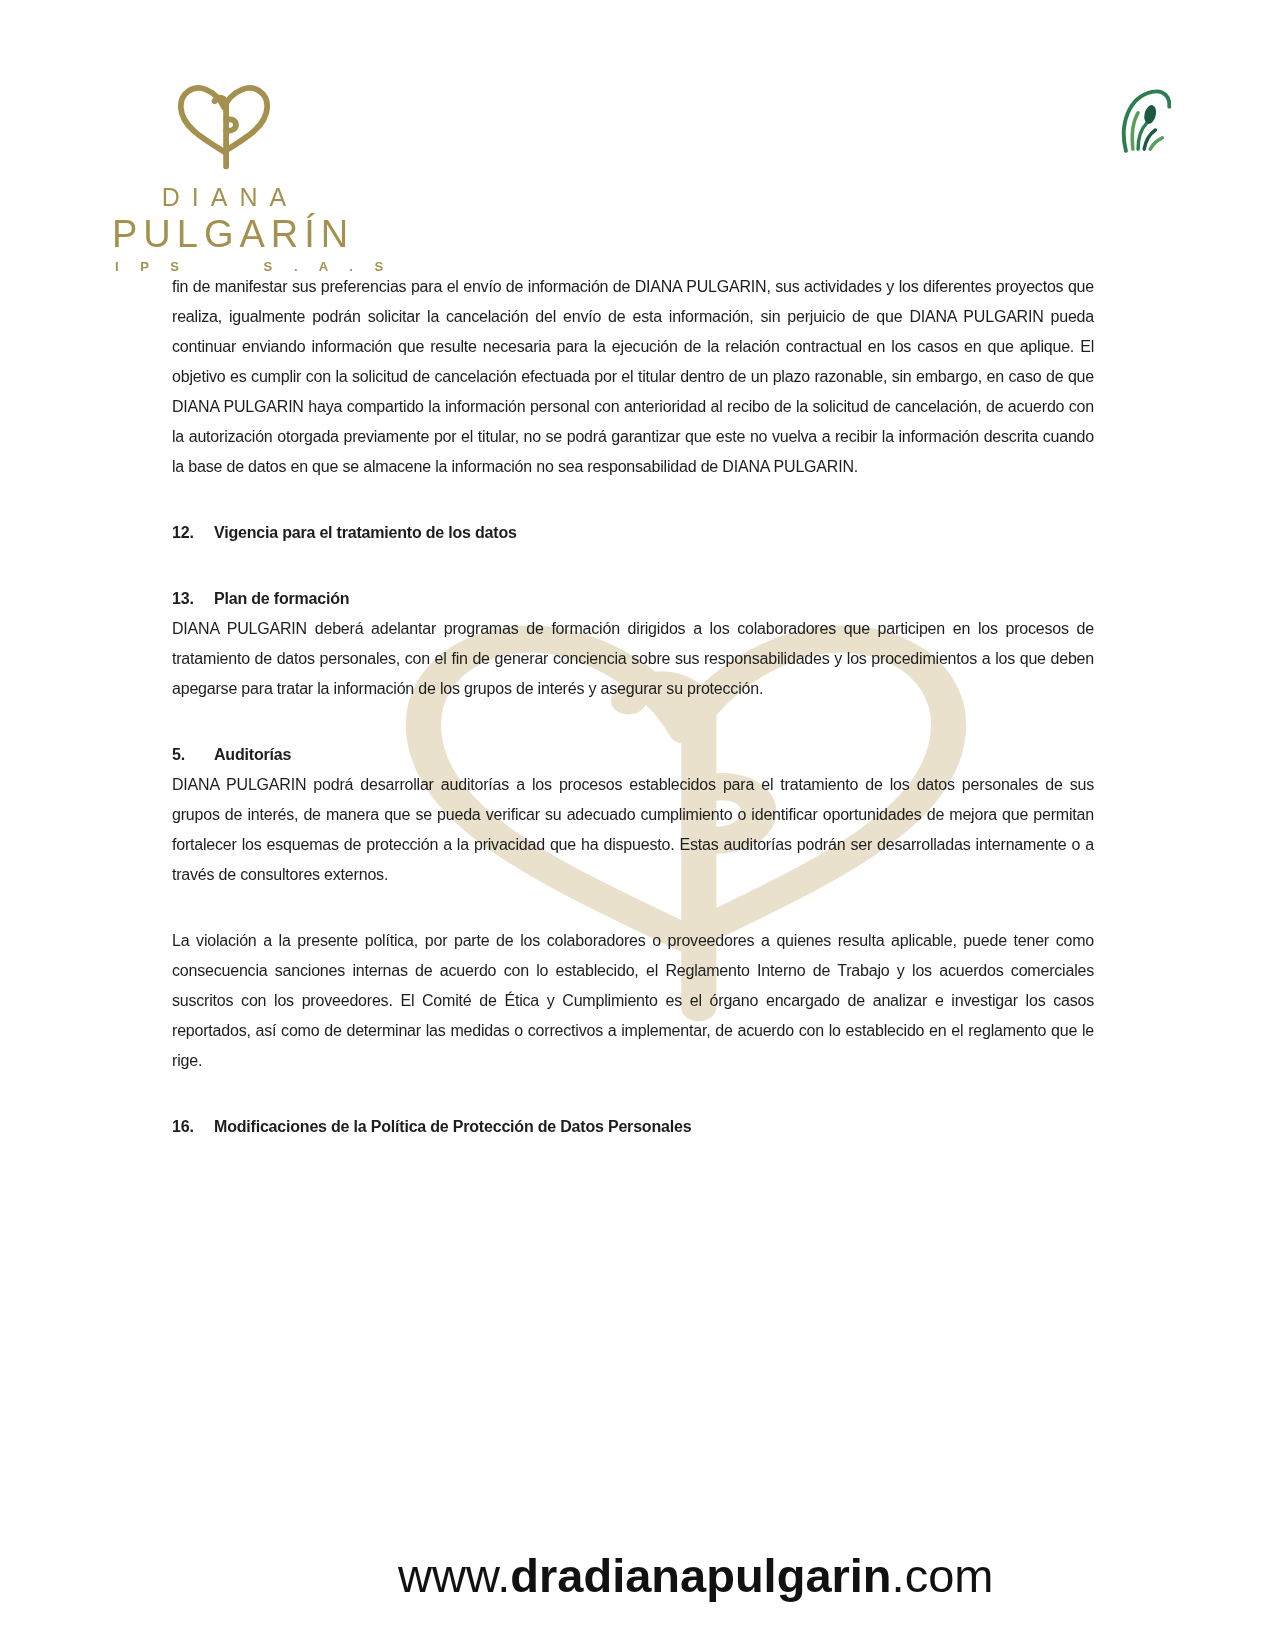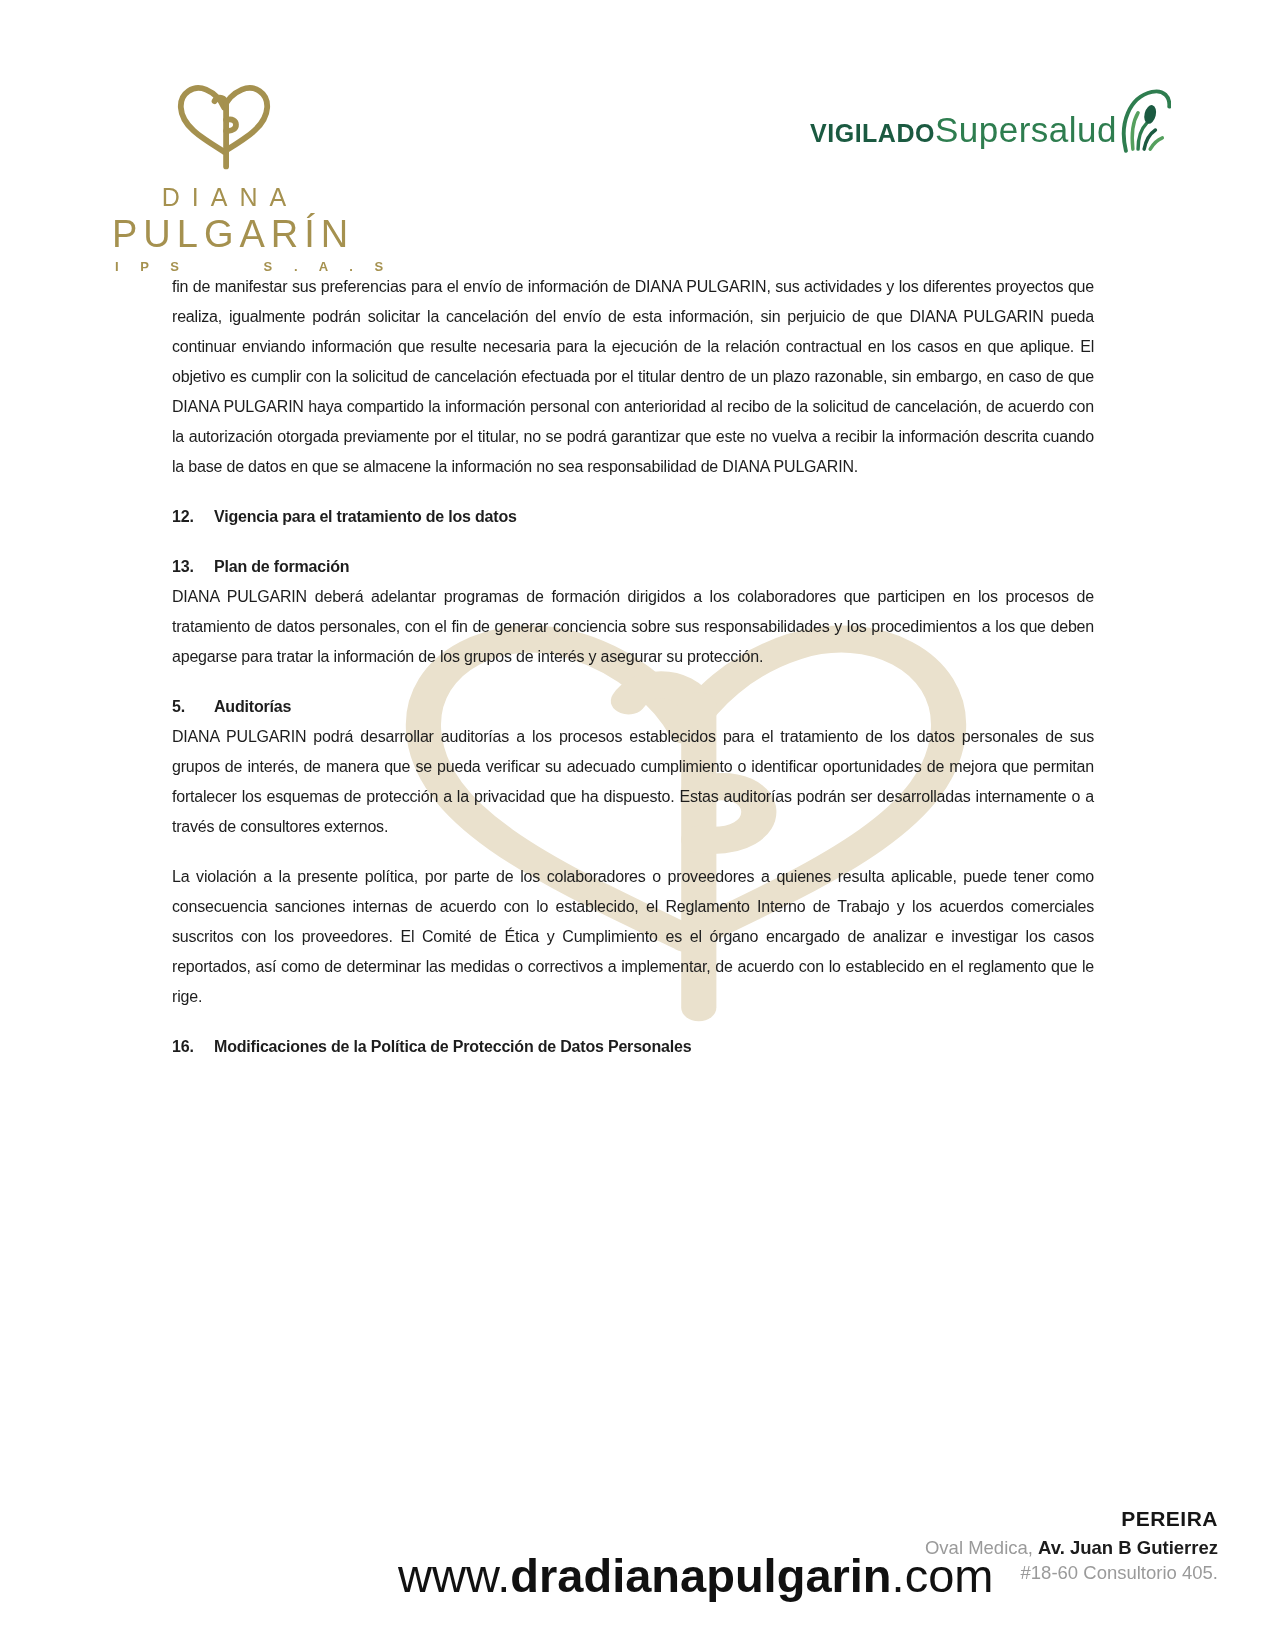"VIGILADOSupersalud" span.words { html: <span> <span>VIGILADO</span><span>Supersalud</span> </span> -> none }
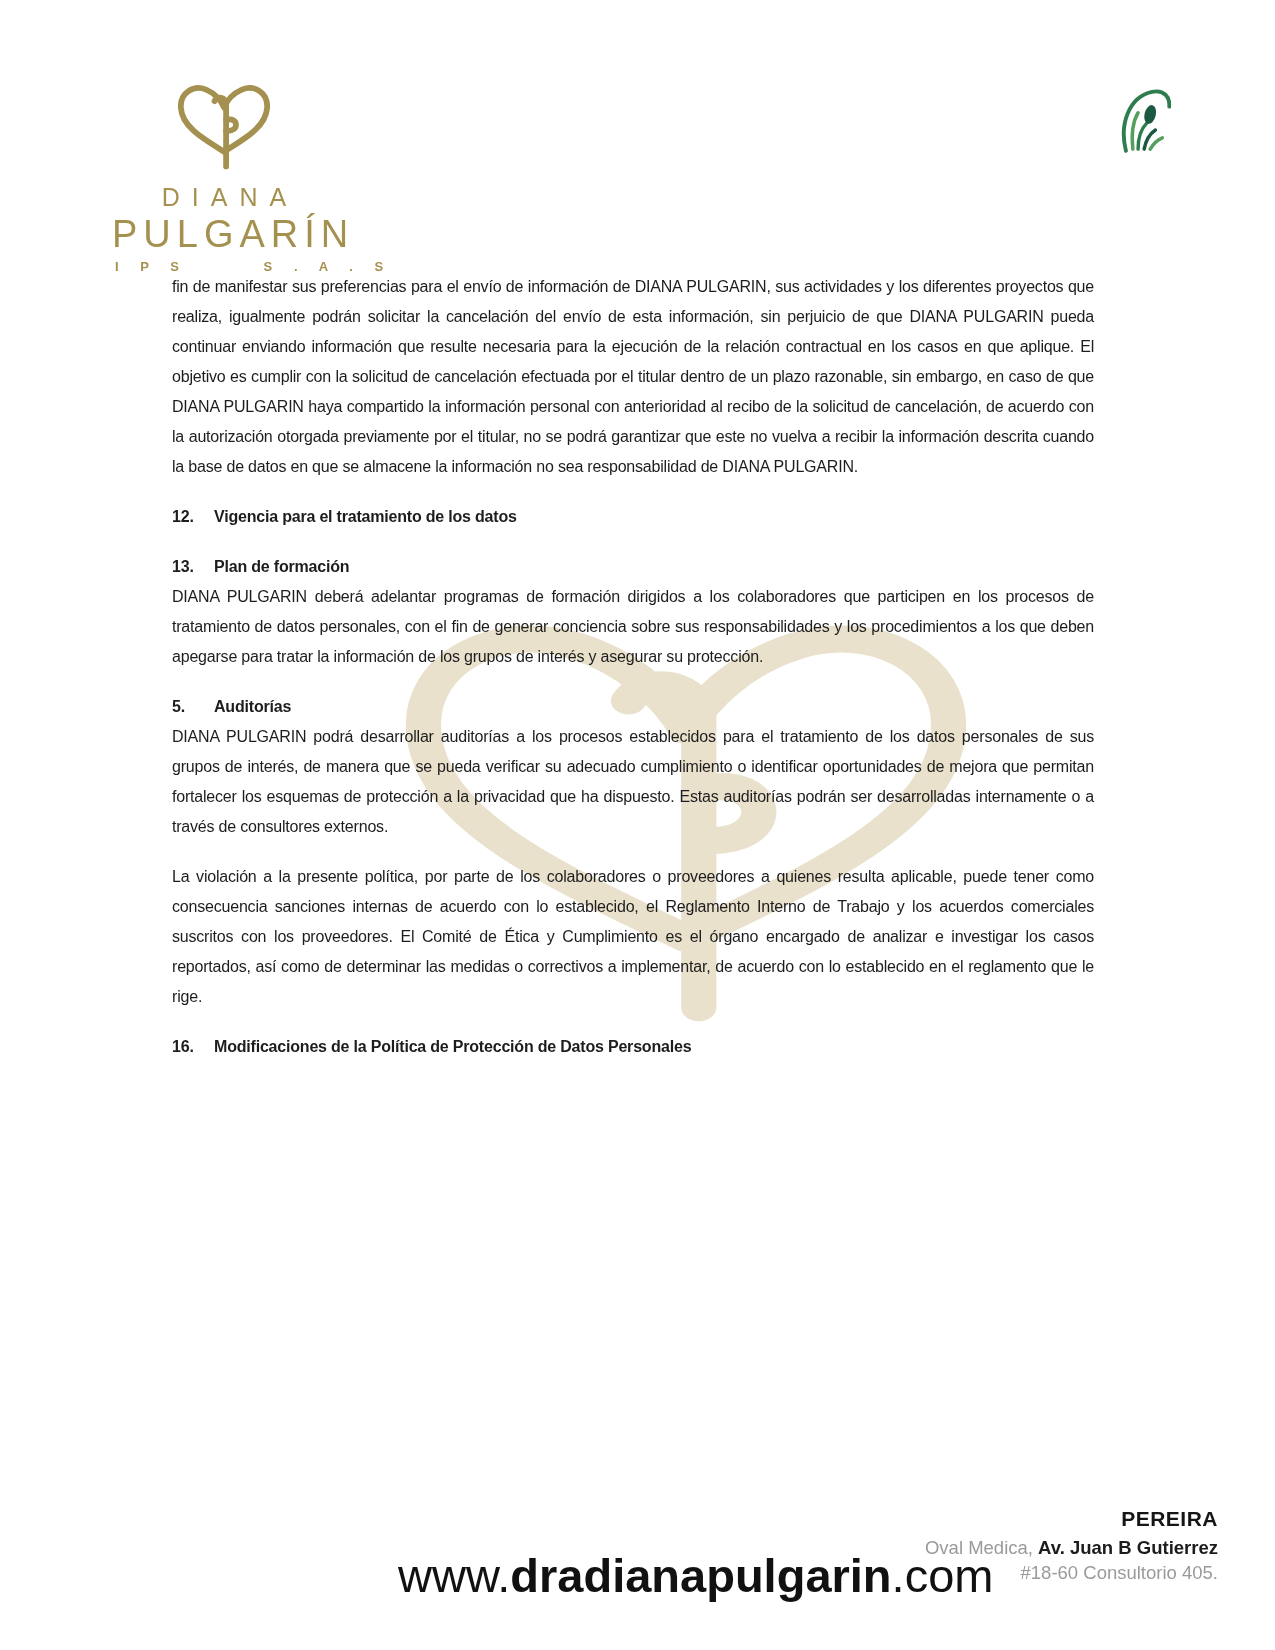"12. Vigencia para el tratamiento" .section { margin-top: 20px -> 36px }
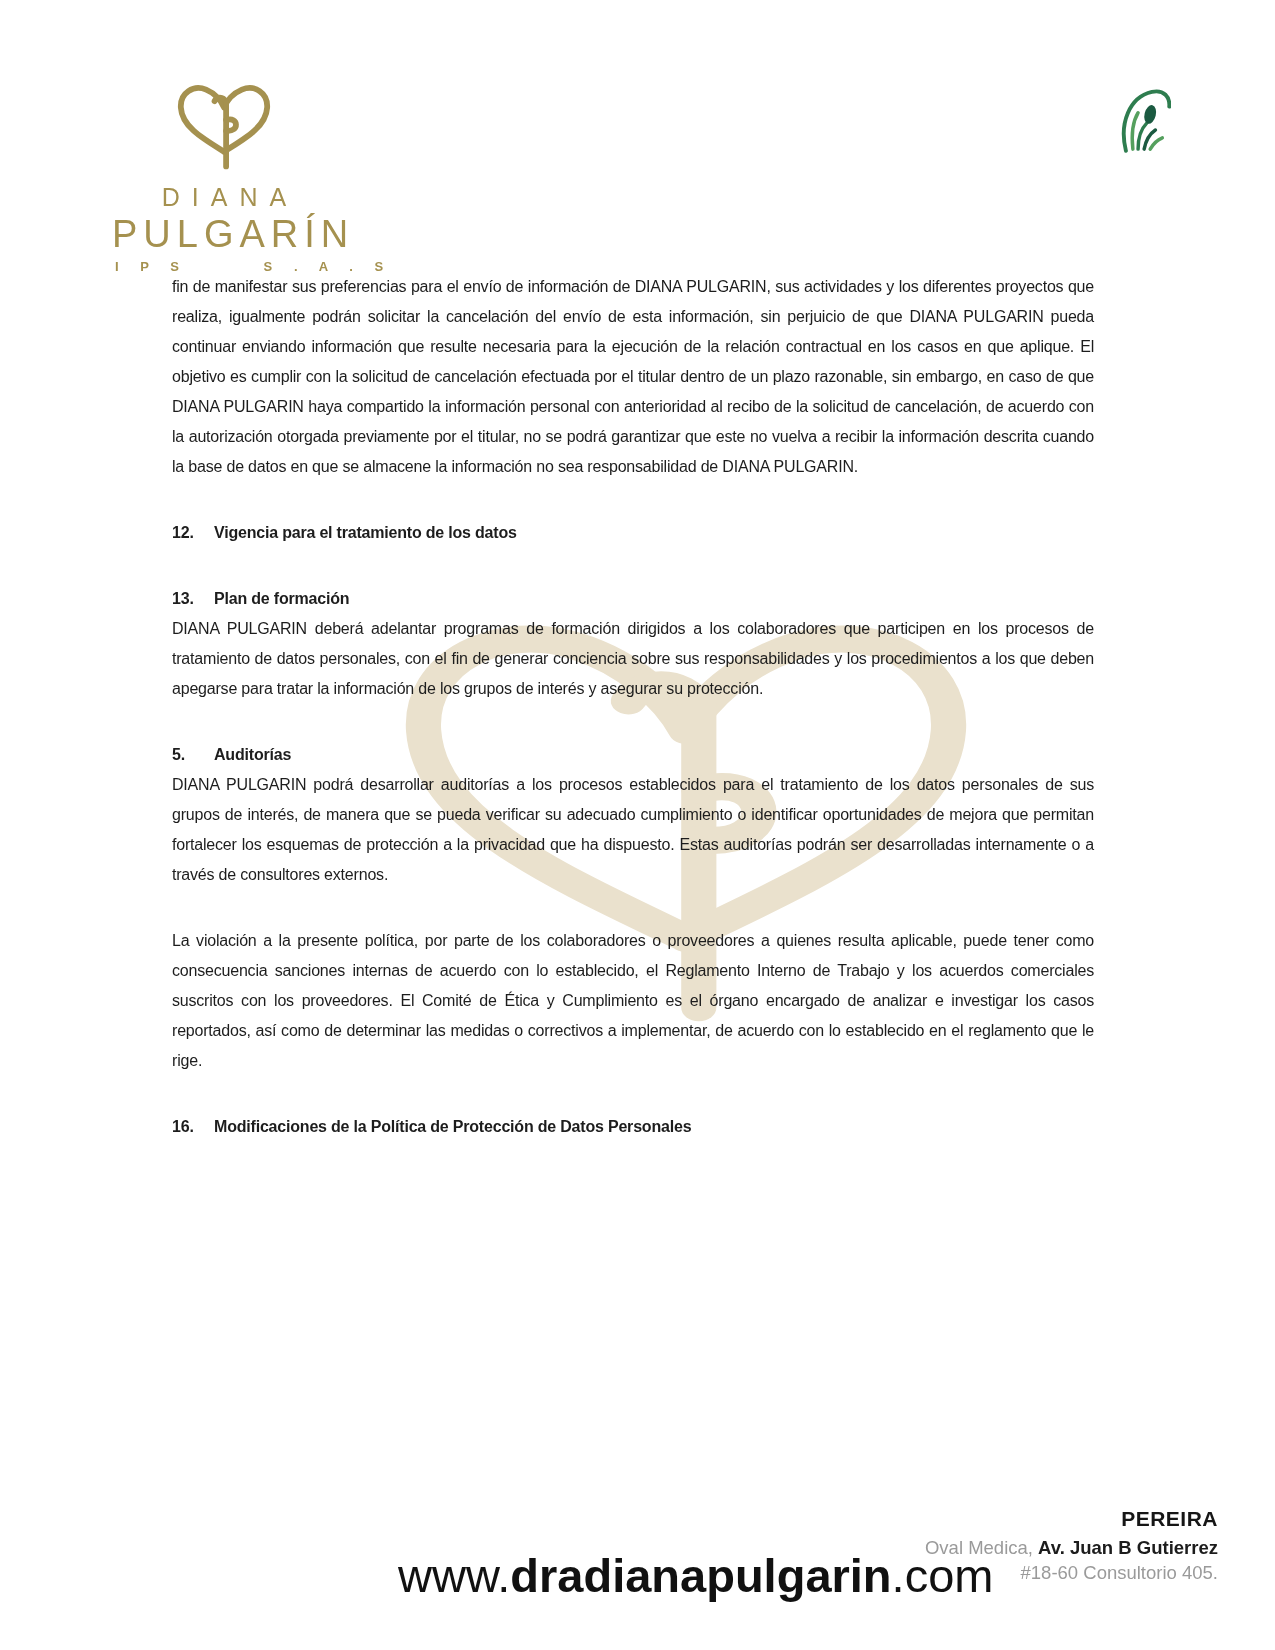"PEREIRA" div.address { html: <div> <div>PEREIRA</div> <div> <span>Oval Medica, </span><span>Av. Juan B Gutierrez</span> </div> <div>#18-60 Consultorio 405.</div> </div> -> none }
